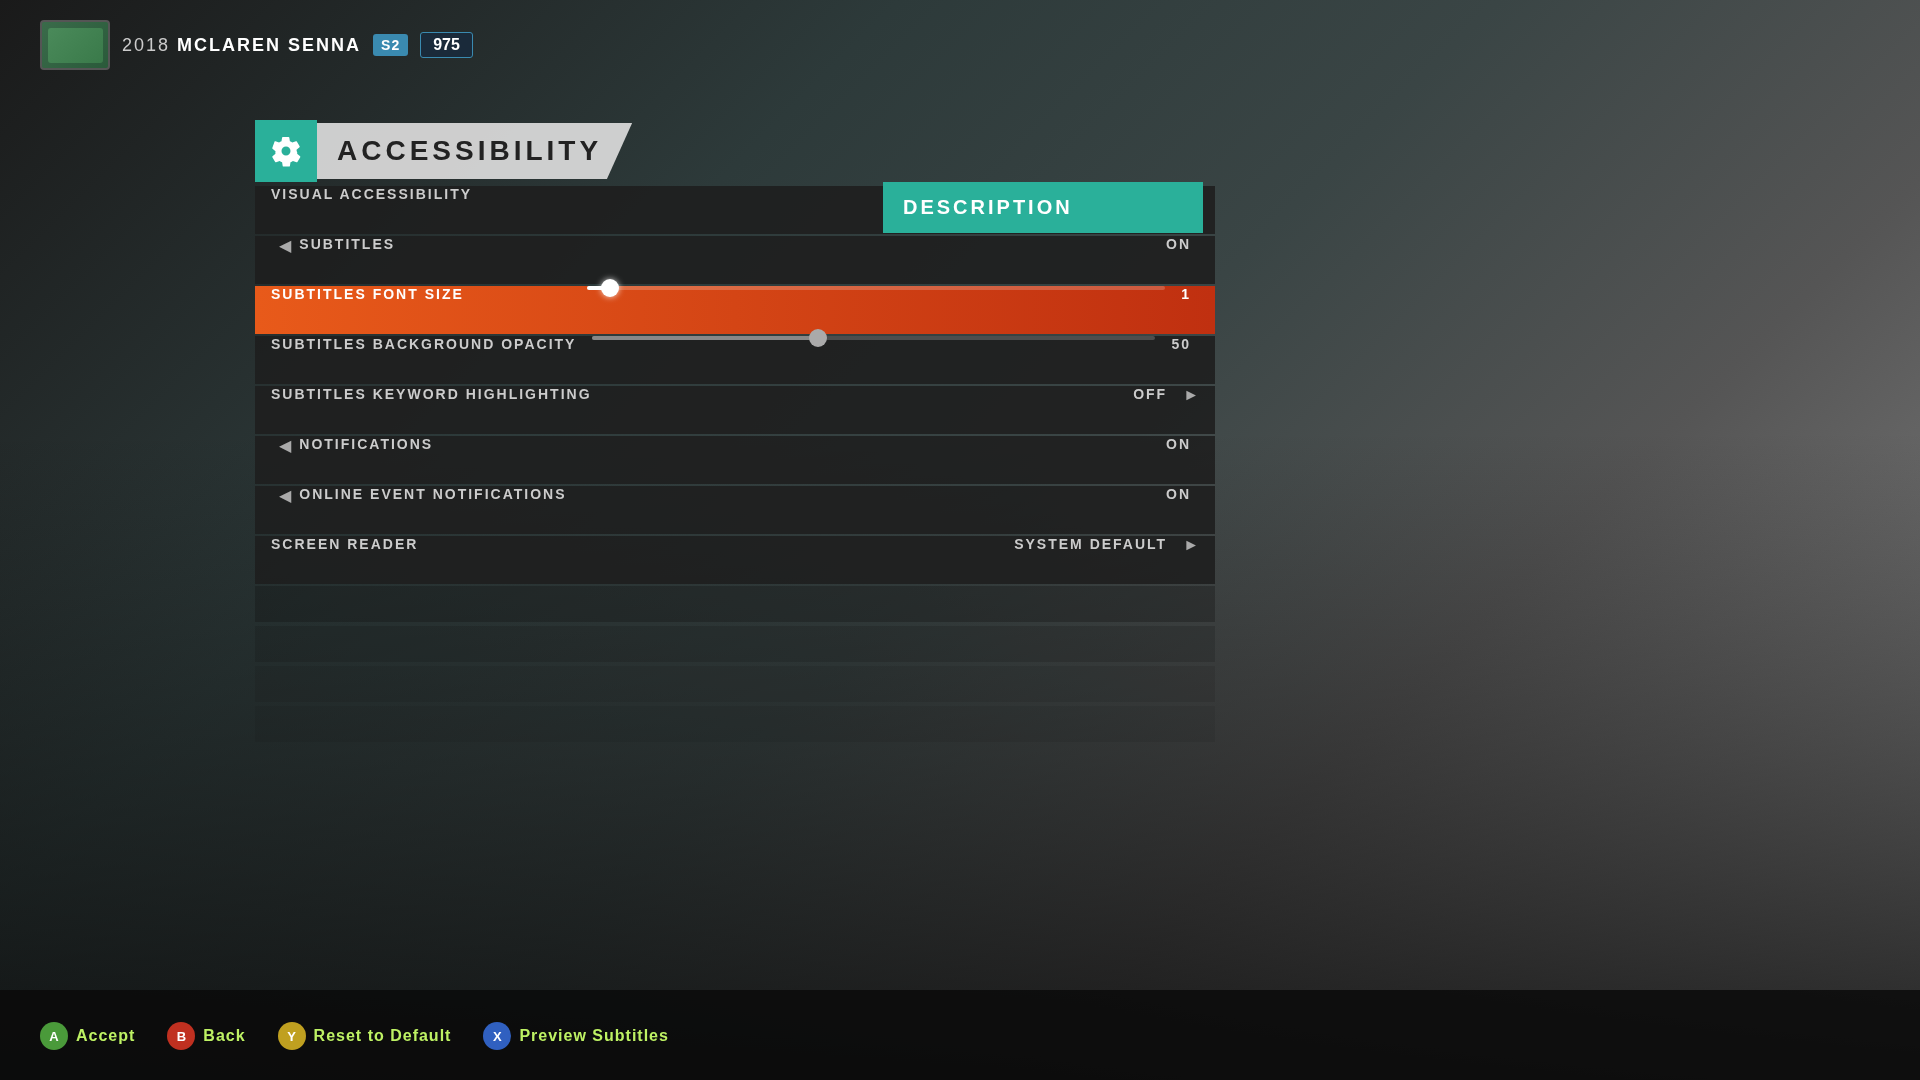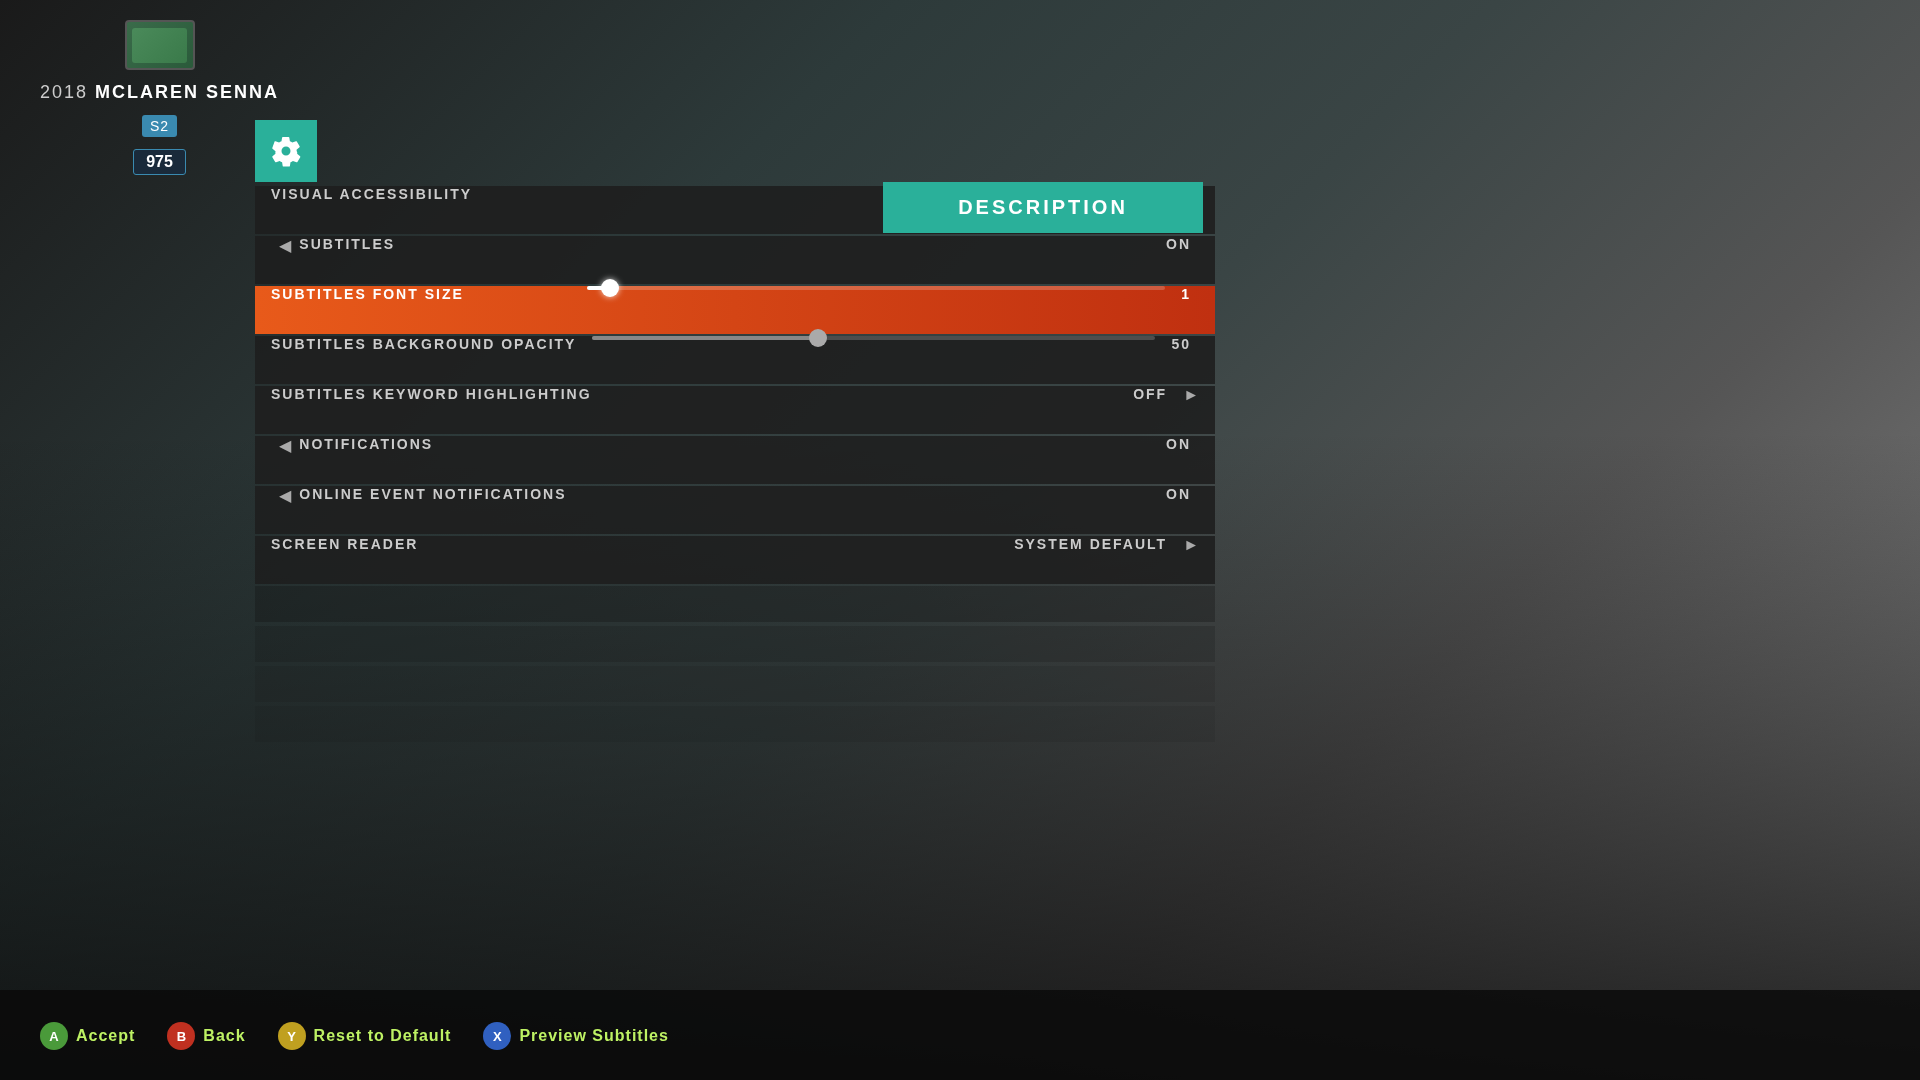"2018 MCLAREN SENNA" .top-hud { flex-direction: column -> none }
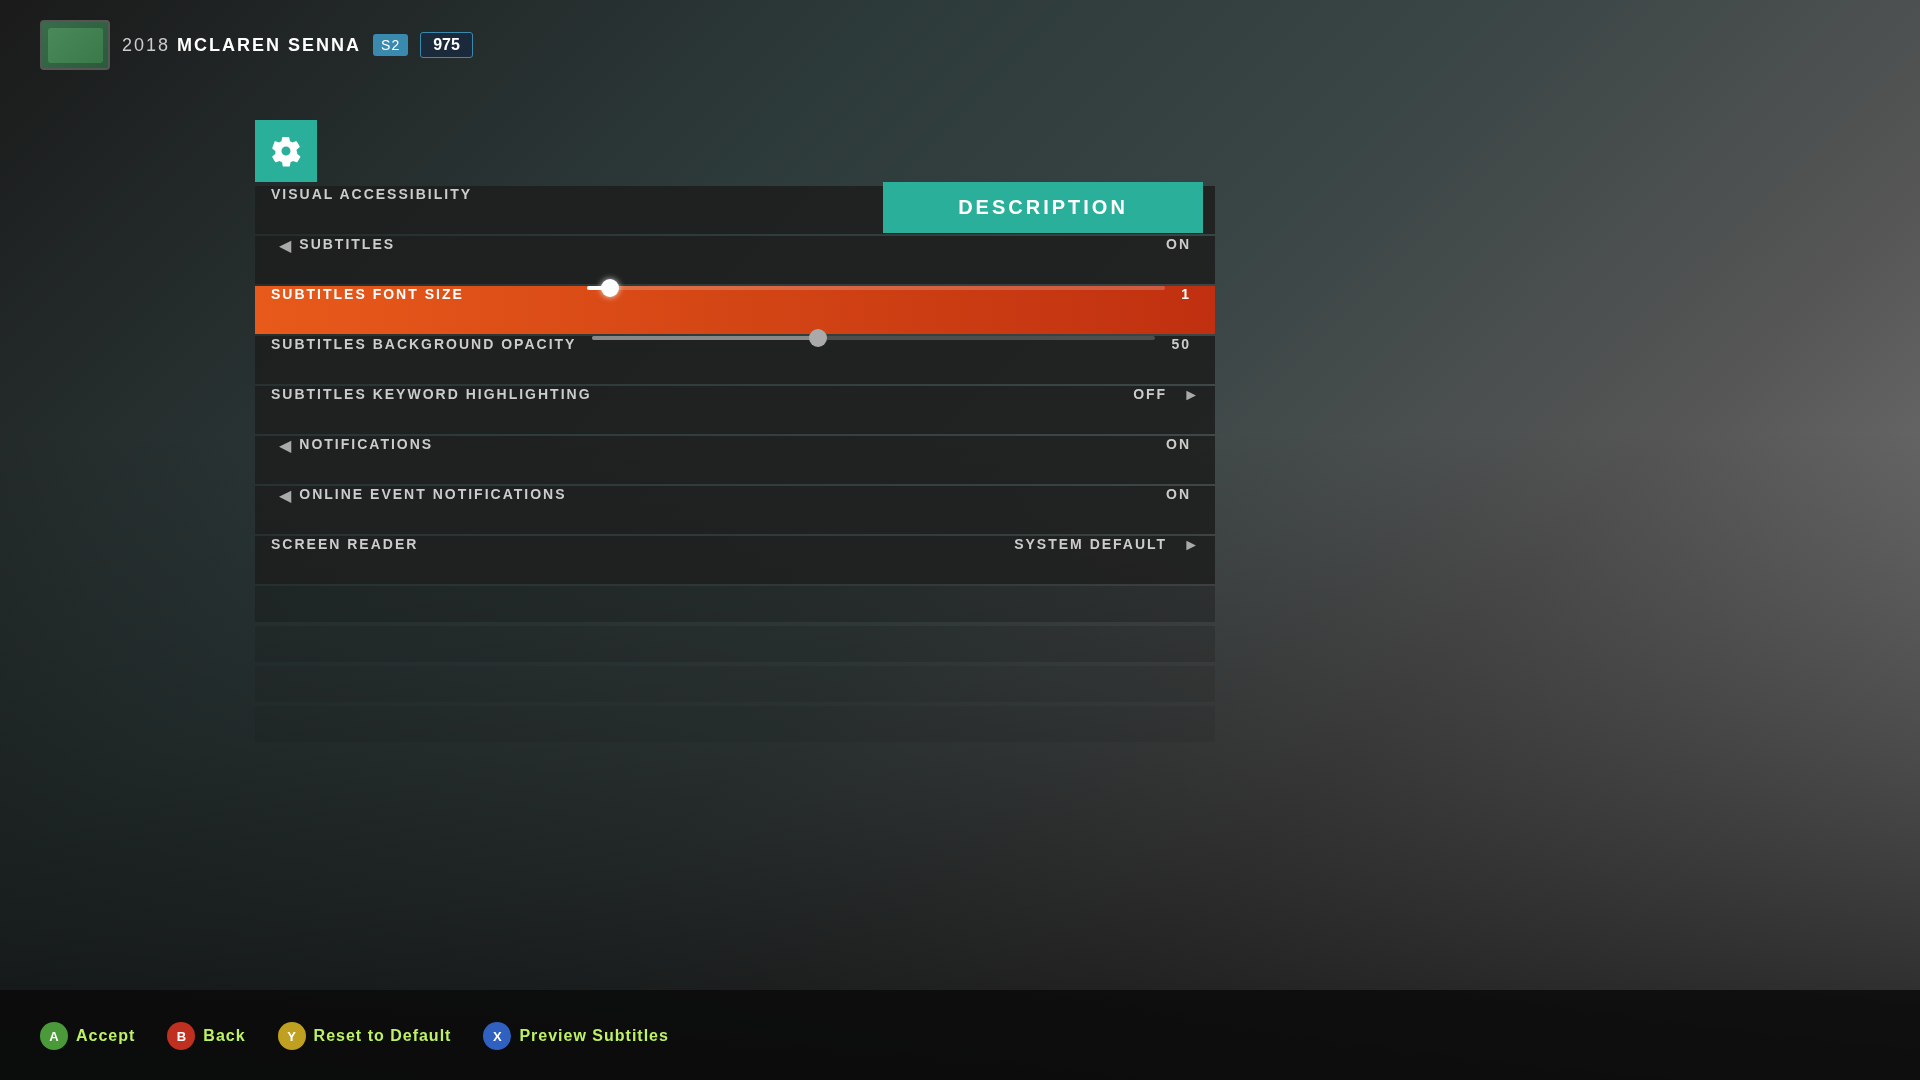"S2" .badge-s2 { font-weight: normal -> bold }
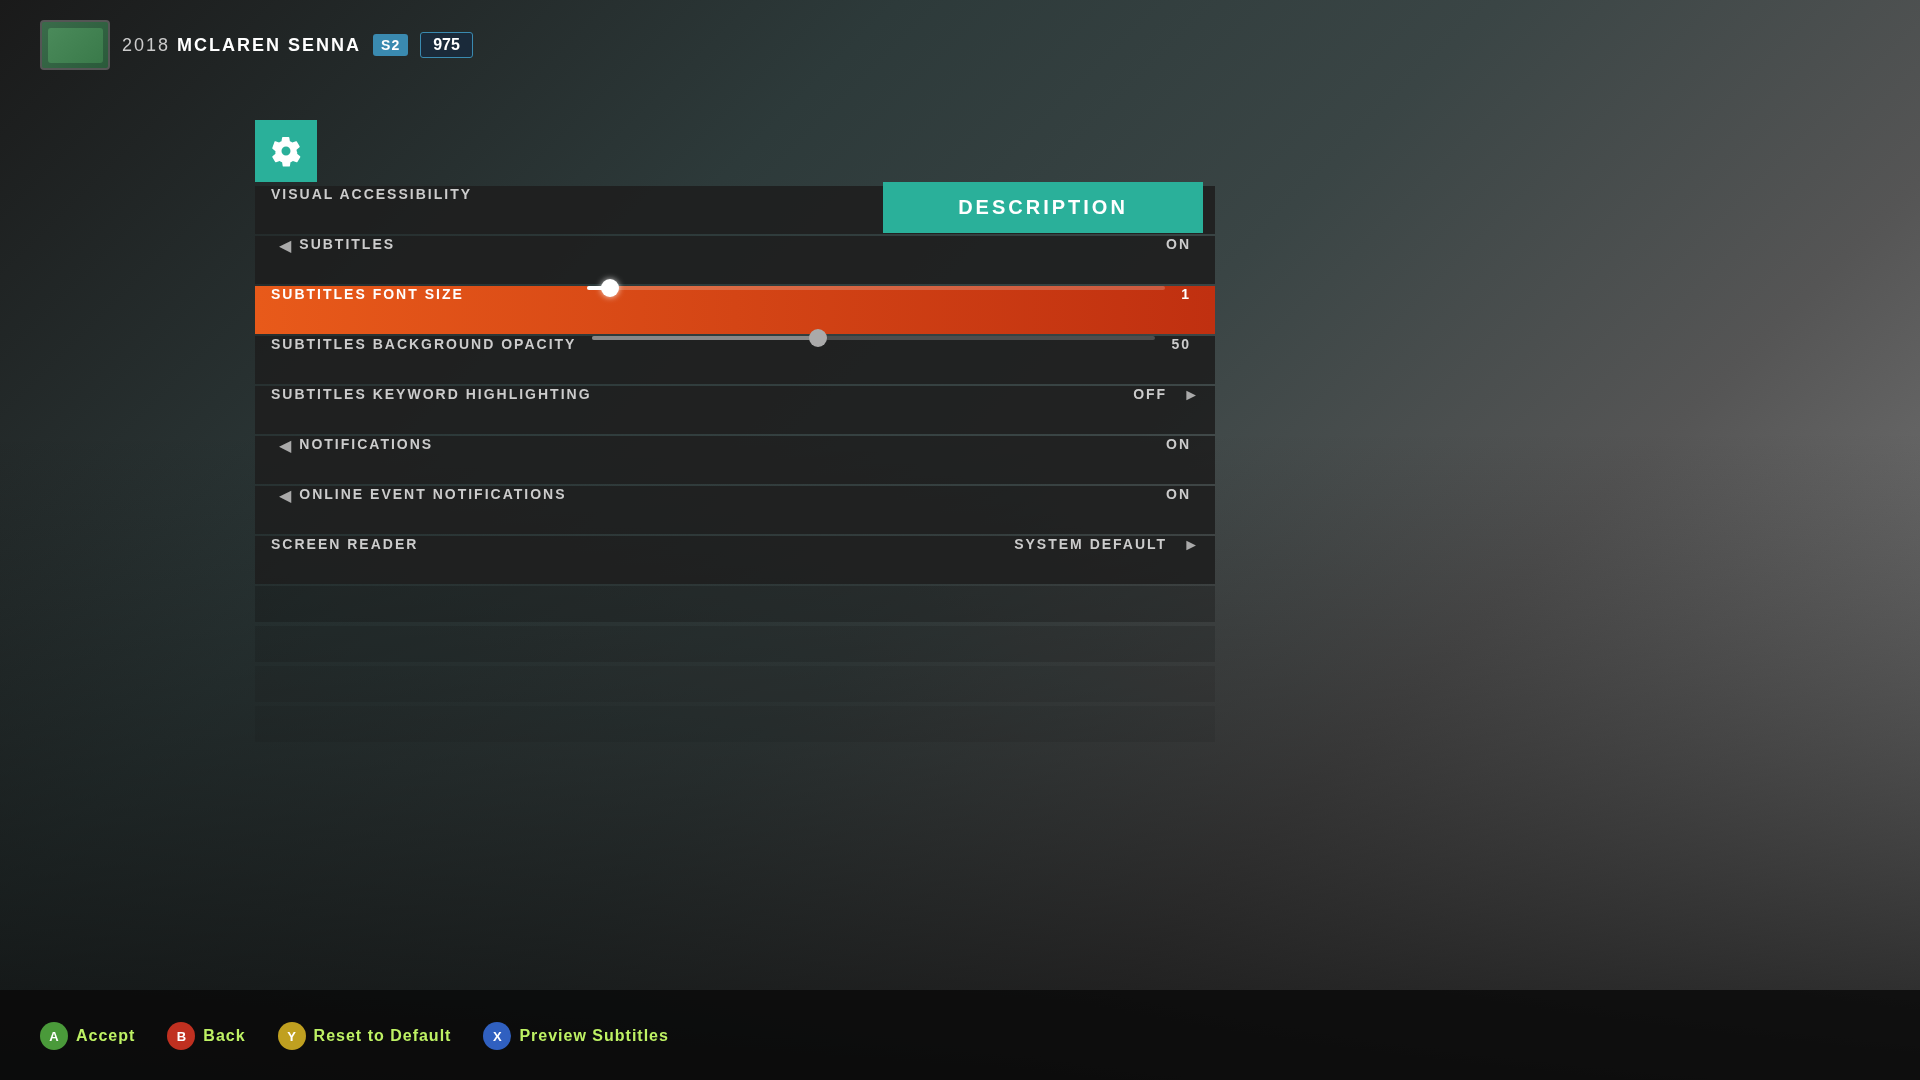"ACCESSIBILITY" div.panel-title-box { html: none -> <div> <div>ACCESSIBILITY</div> </div> }
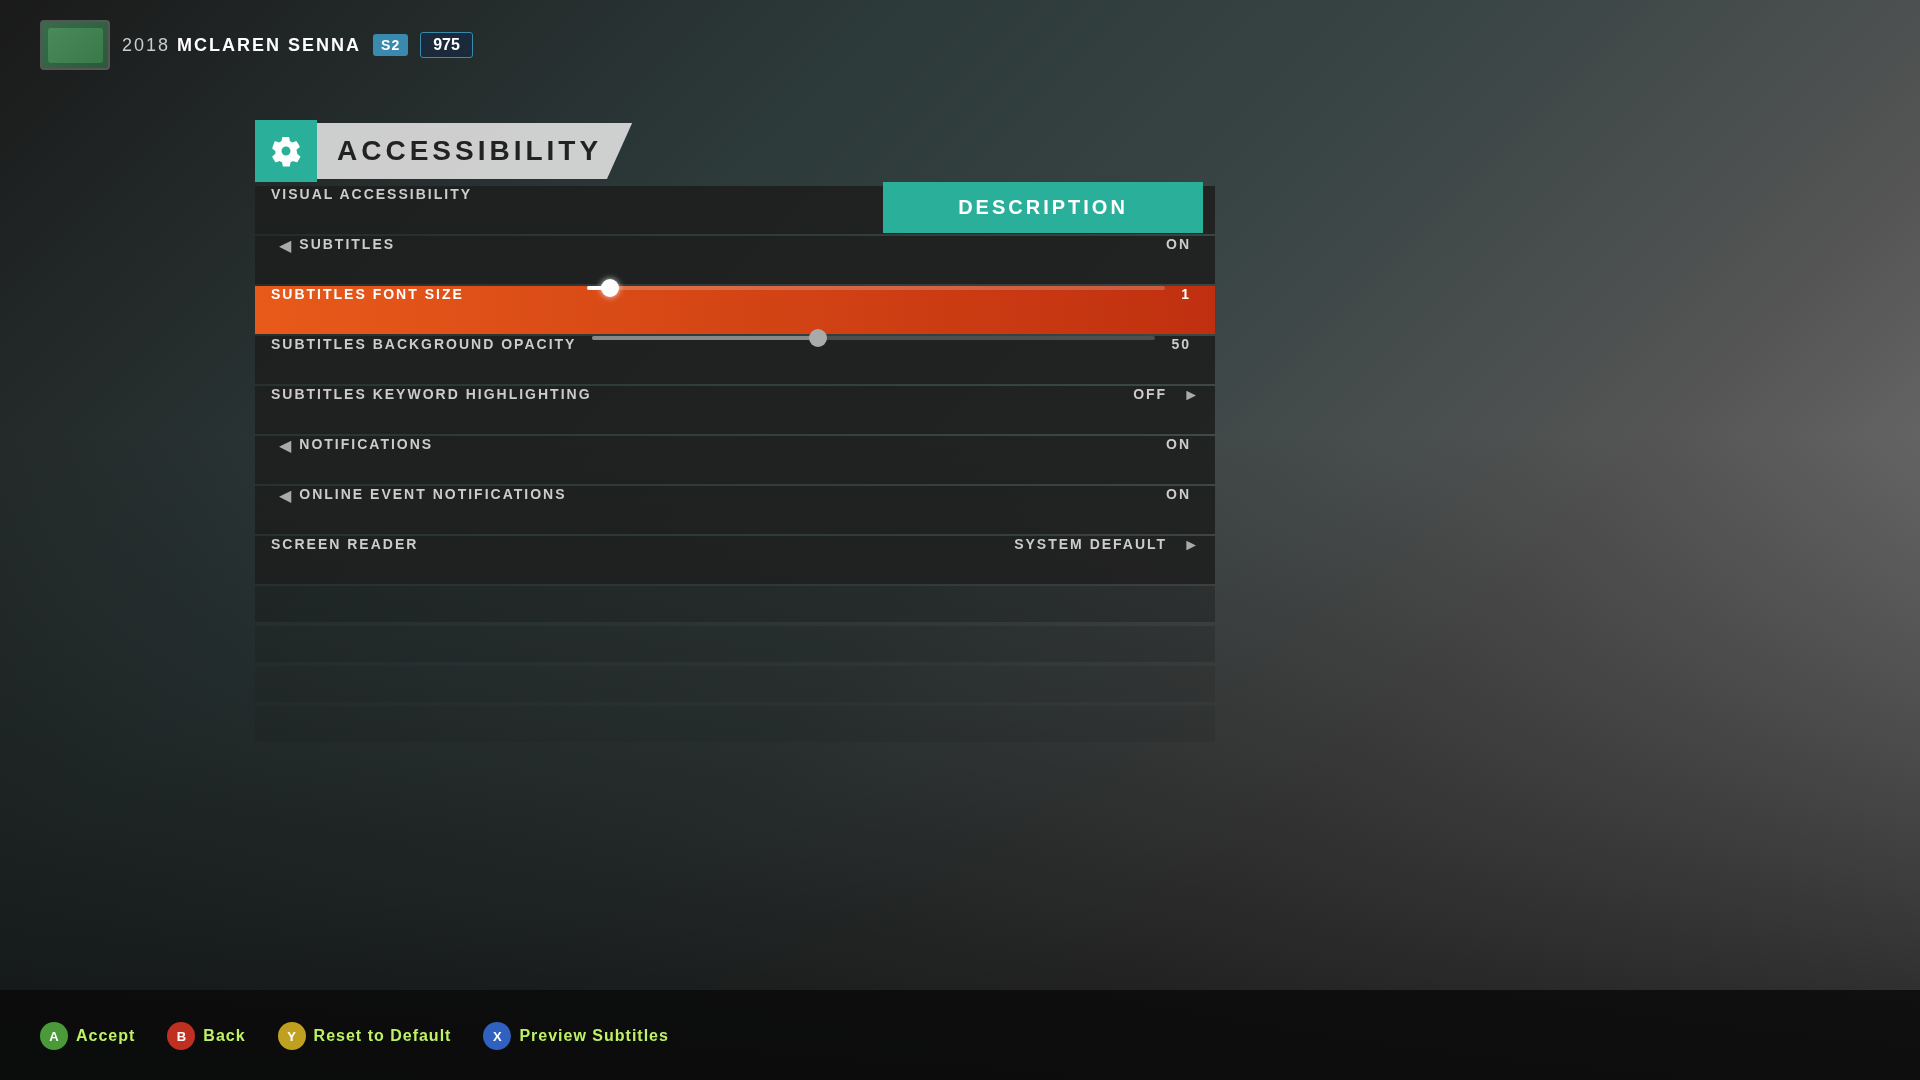"DESCRIPTION" .description-header { text-align: center -> none }
